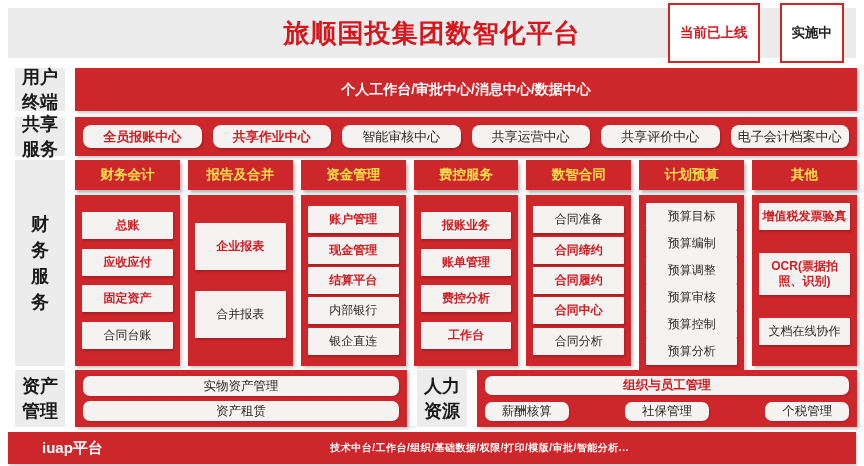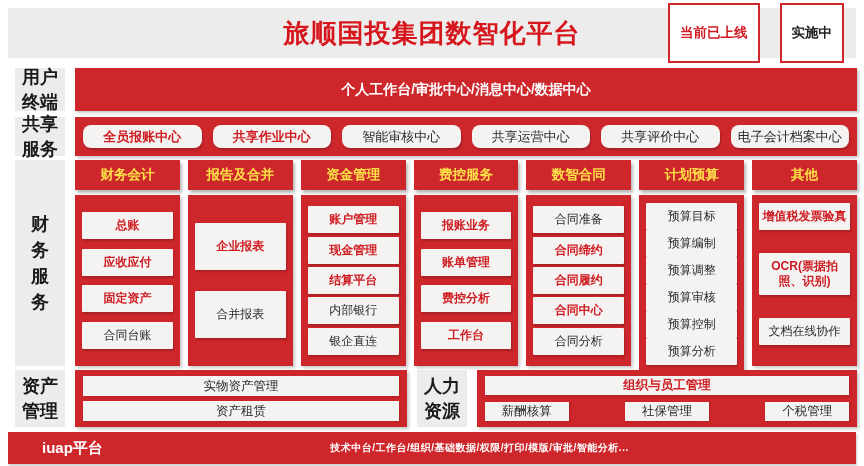"实物资产管理" .wide-btn { border-radius: 0 -> 7px }
